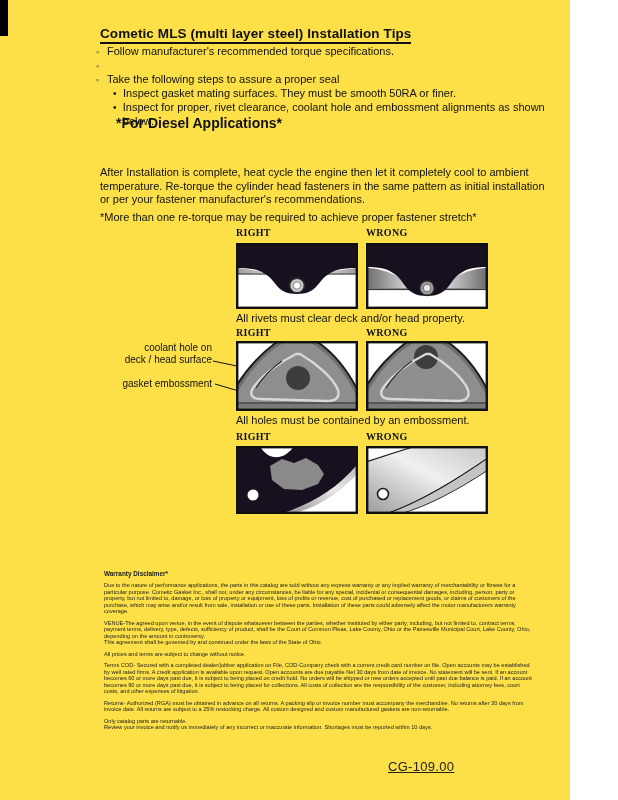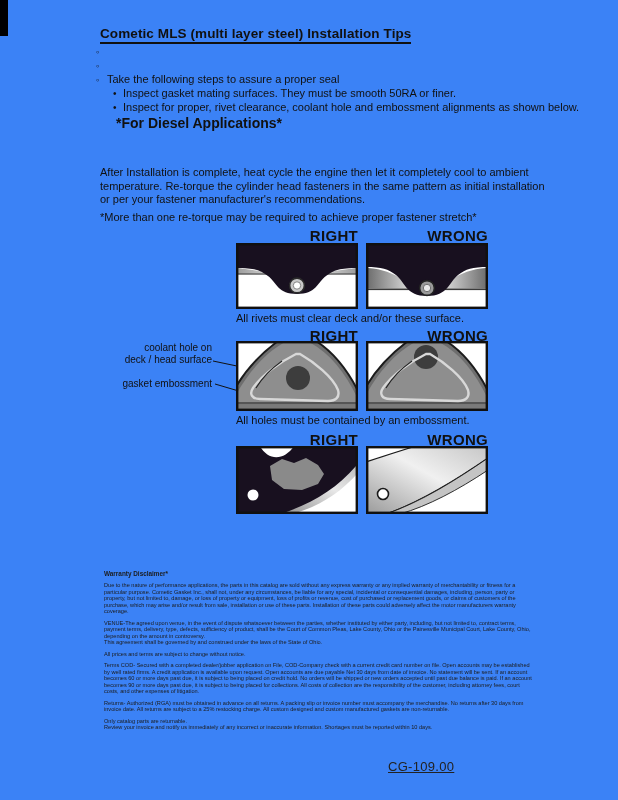"Cometic MLS (multi layer steel)" .page { background: #3b82f6 -> #fde047; width: 618px -> 570px }
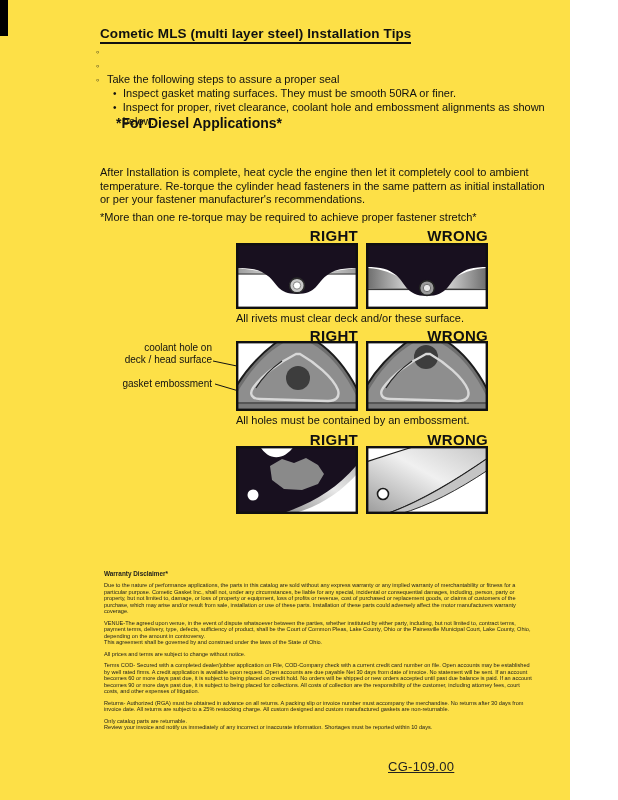"Follow manufacturer's recommended torque" span { html: none -> <span>Follow manufacturer's recommended torque specifications.</span> }
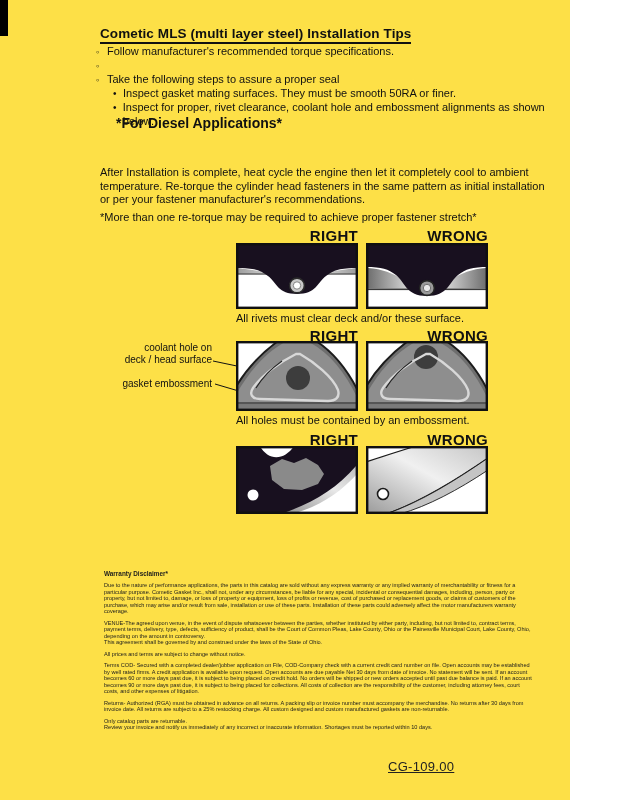"RIGHT" .dlabel { font-family: none -> Liberation Serif, serif; font-size: 15px -> 10px; text-align: right -> left }
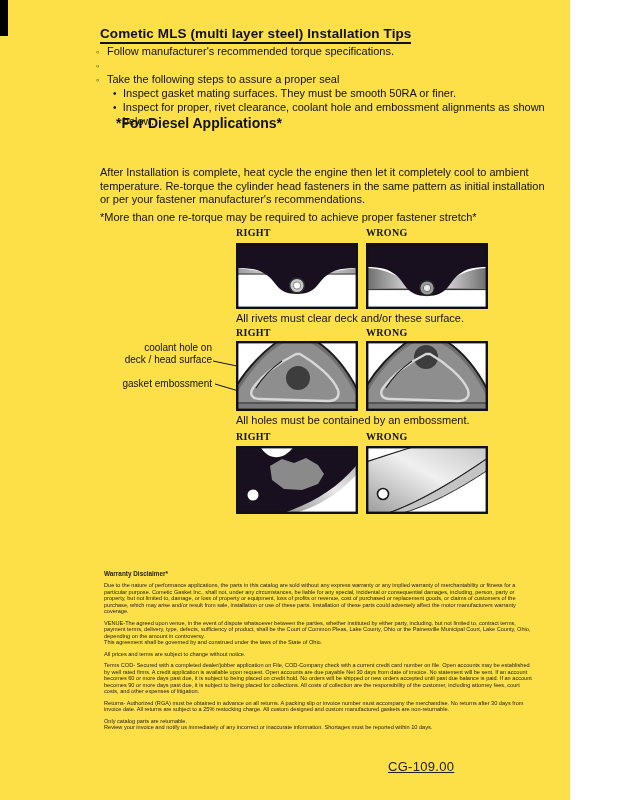"All rivets must clear deck" div.abs { text: these surface -> head property }
